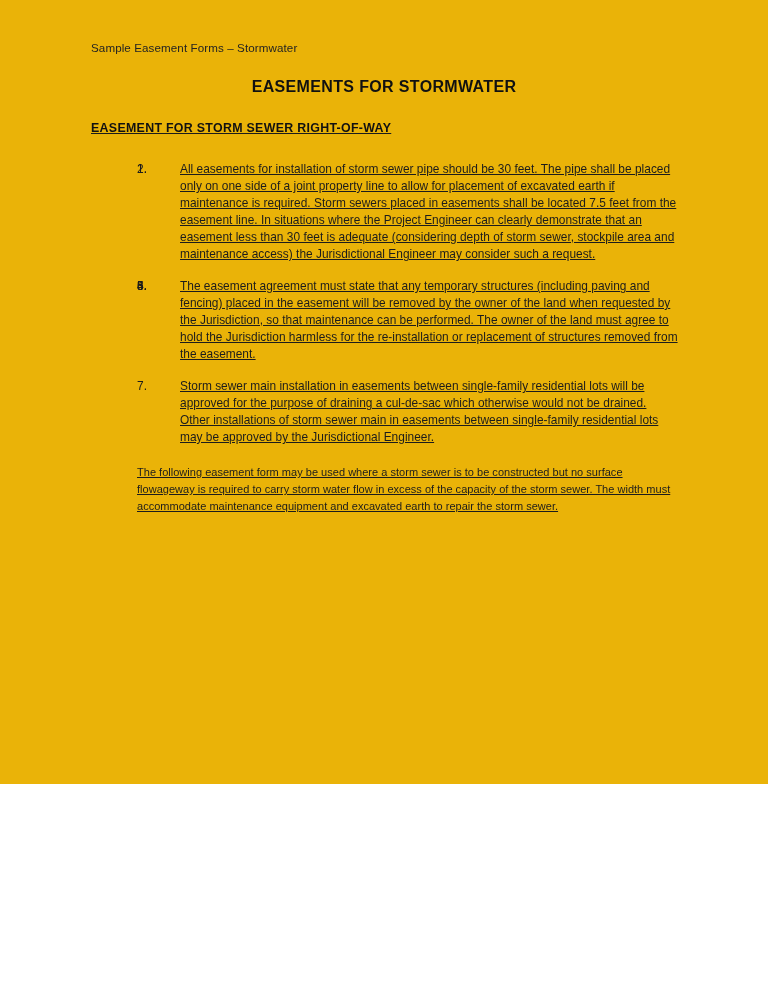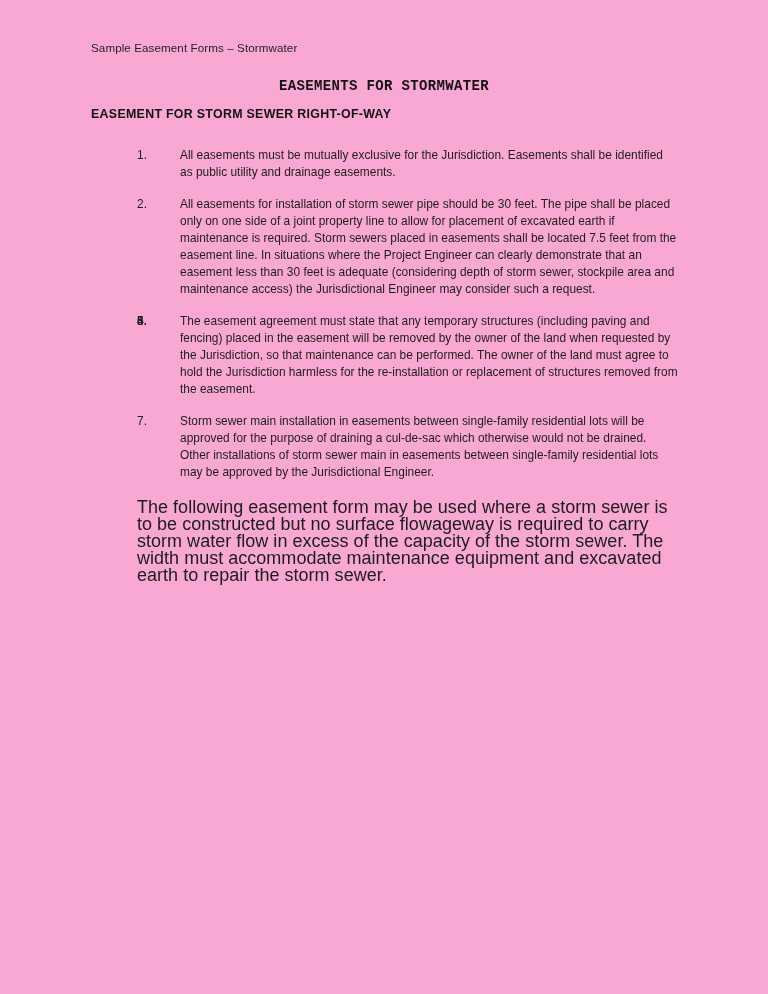"Sample Easement Forms – Stormwater" .page { background: #f9a8d4 -> #eab308; height: 994px -> 784px }
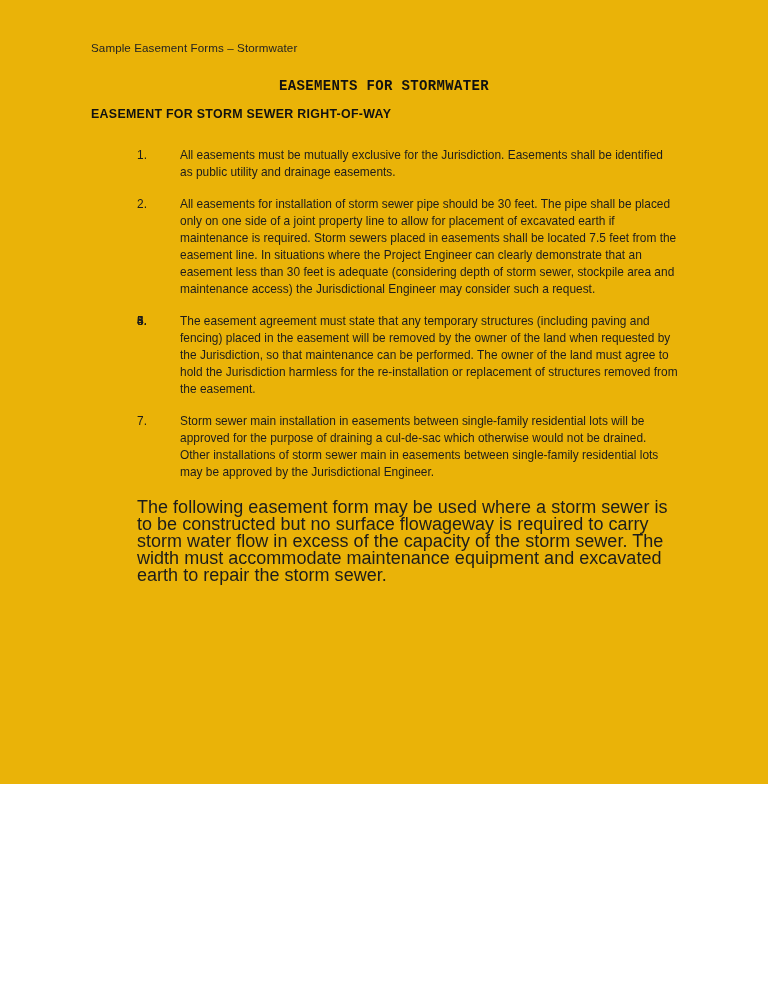"EASEMENTS FOR STORMWATER" .doc-title { font-family: Liberation Mono, monospace -> none; font-size: 14px -> 16px }
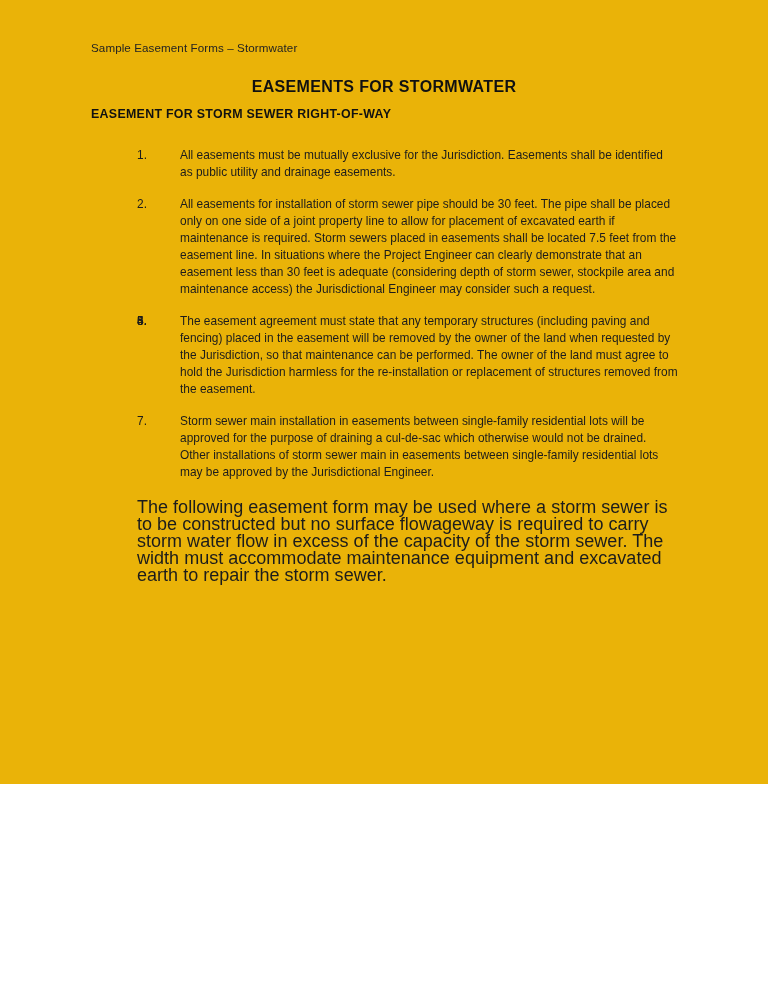"EASEMENT FOR STORM SEWER RIGHT-OF-WAY" .content { text-decoration: none -> underline; top: 106px -> 120px }
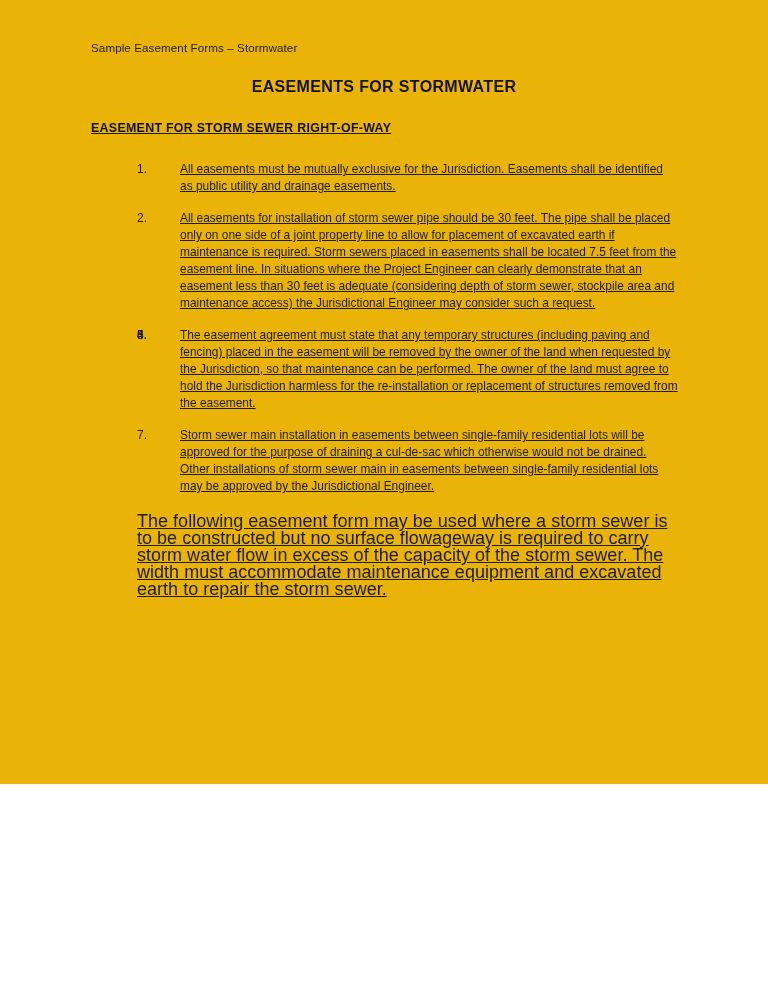"All easements must be mutually" span.txt { html: <span>All easements must be mutually exclusive for the Jurisdiction. Easements shall be identified as public utility and drainage easements.</span> -> none }
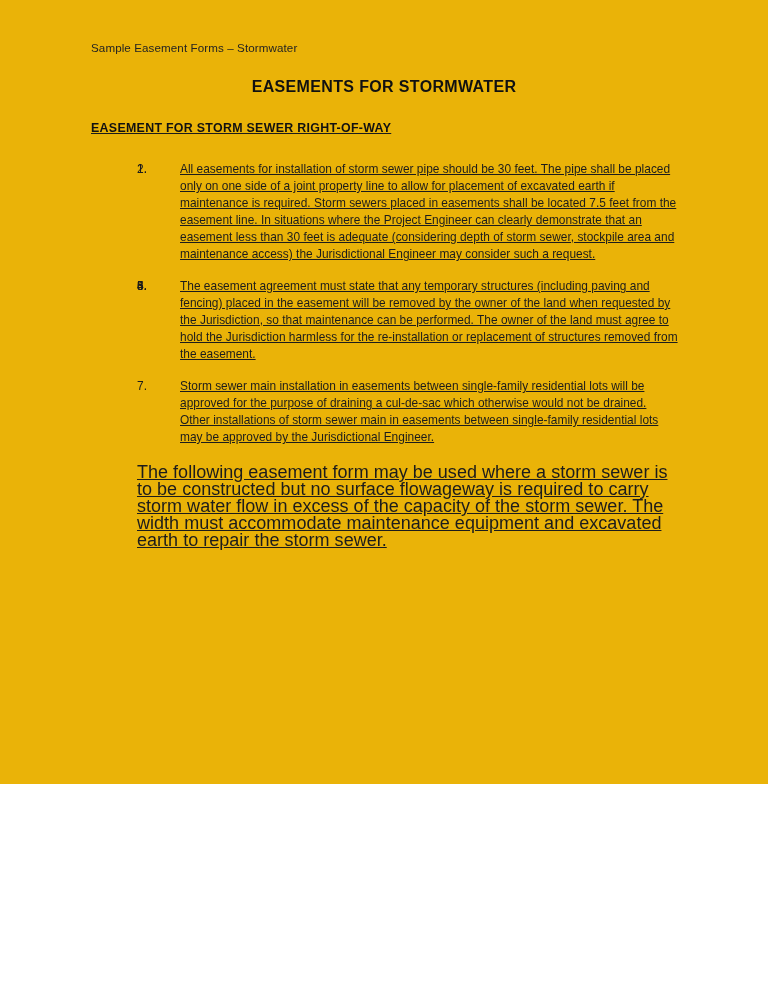"The following easement form may" .body-paragraph { font-size: 18px -> 11px }
